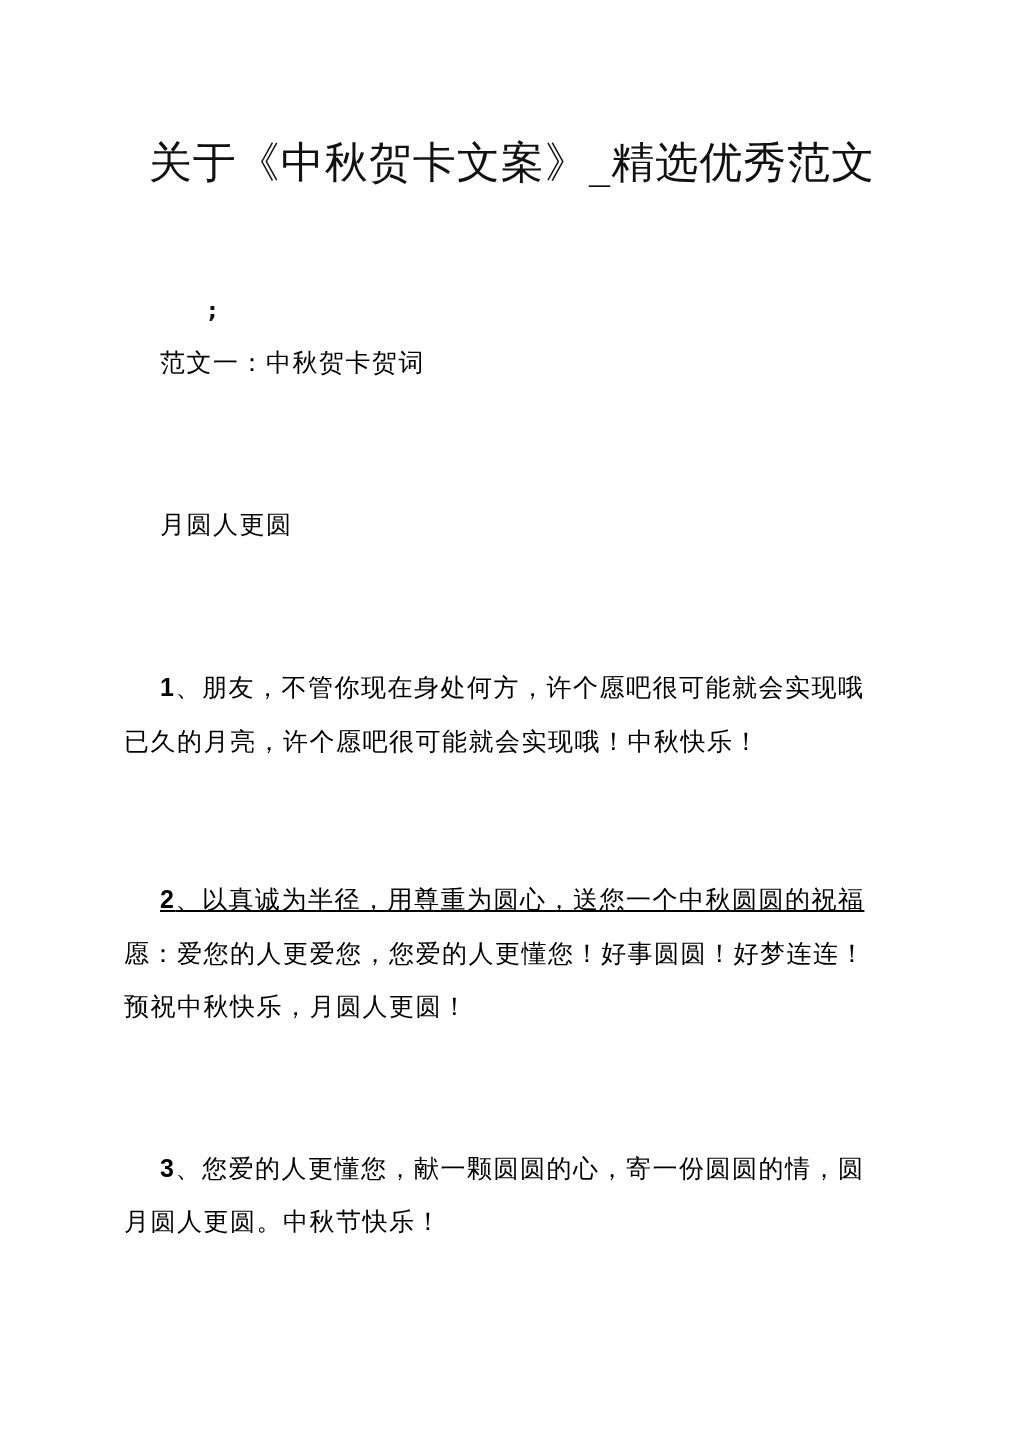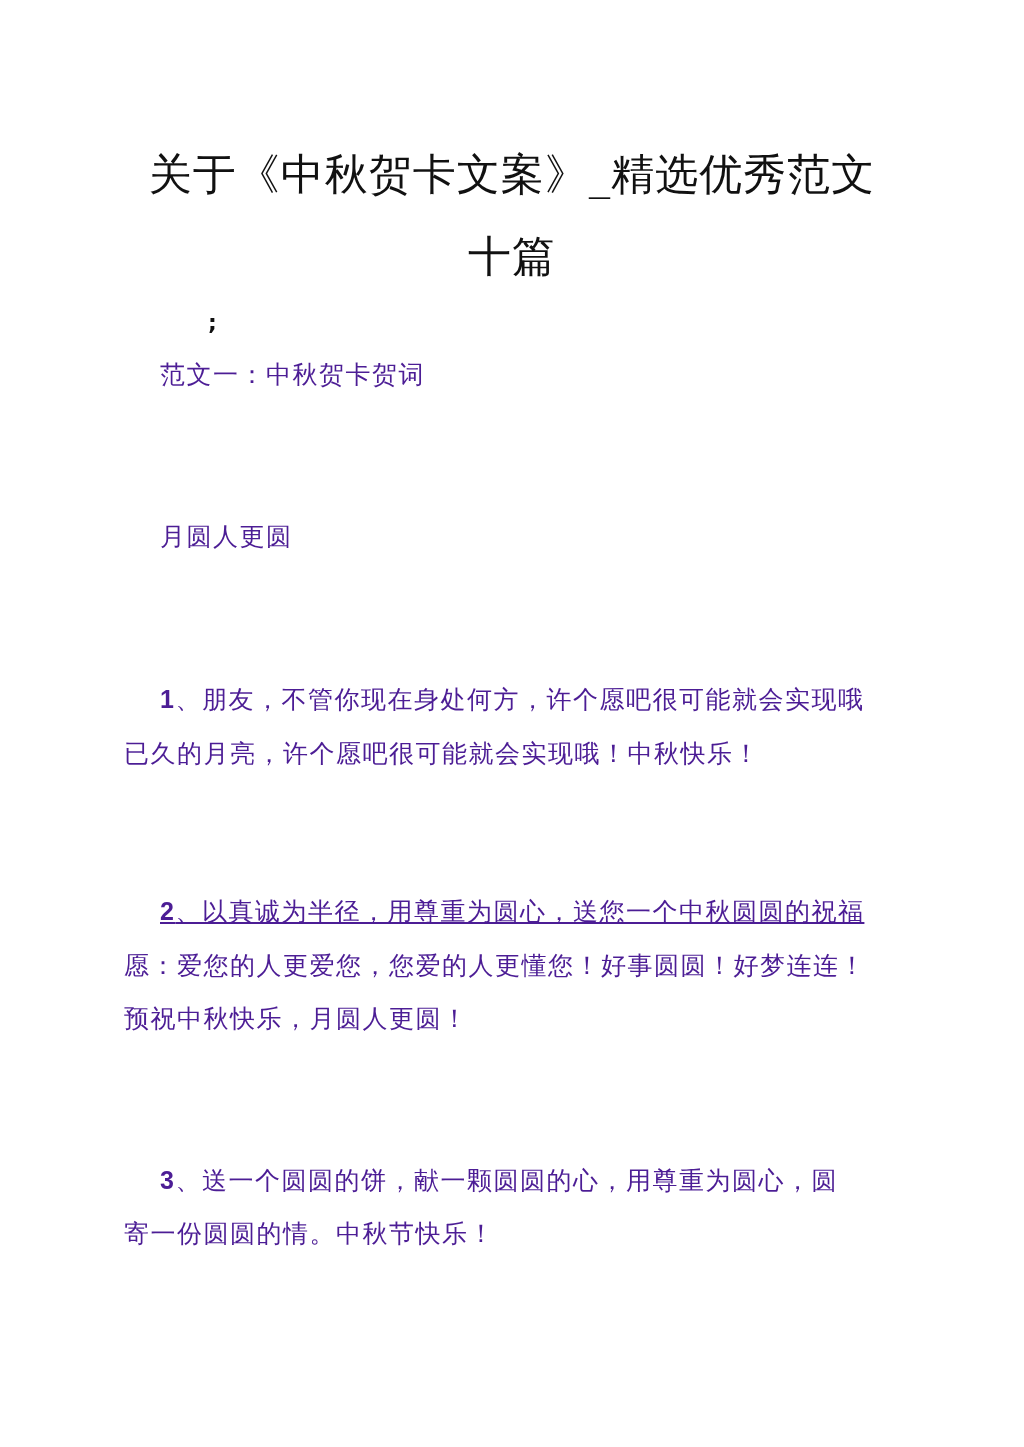"关于《中秋贺卡文案》_精选优秀范文" .page { top: 12px -> 0 }
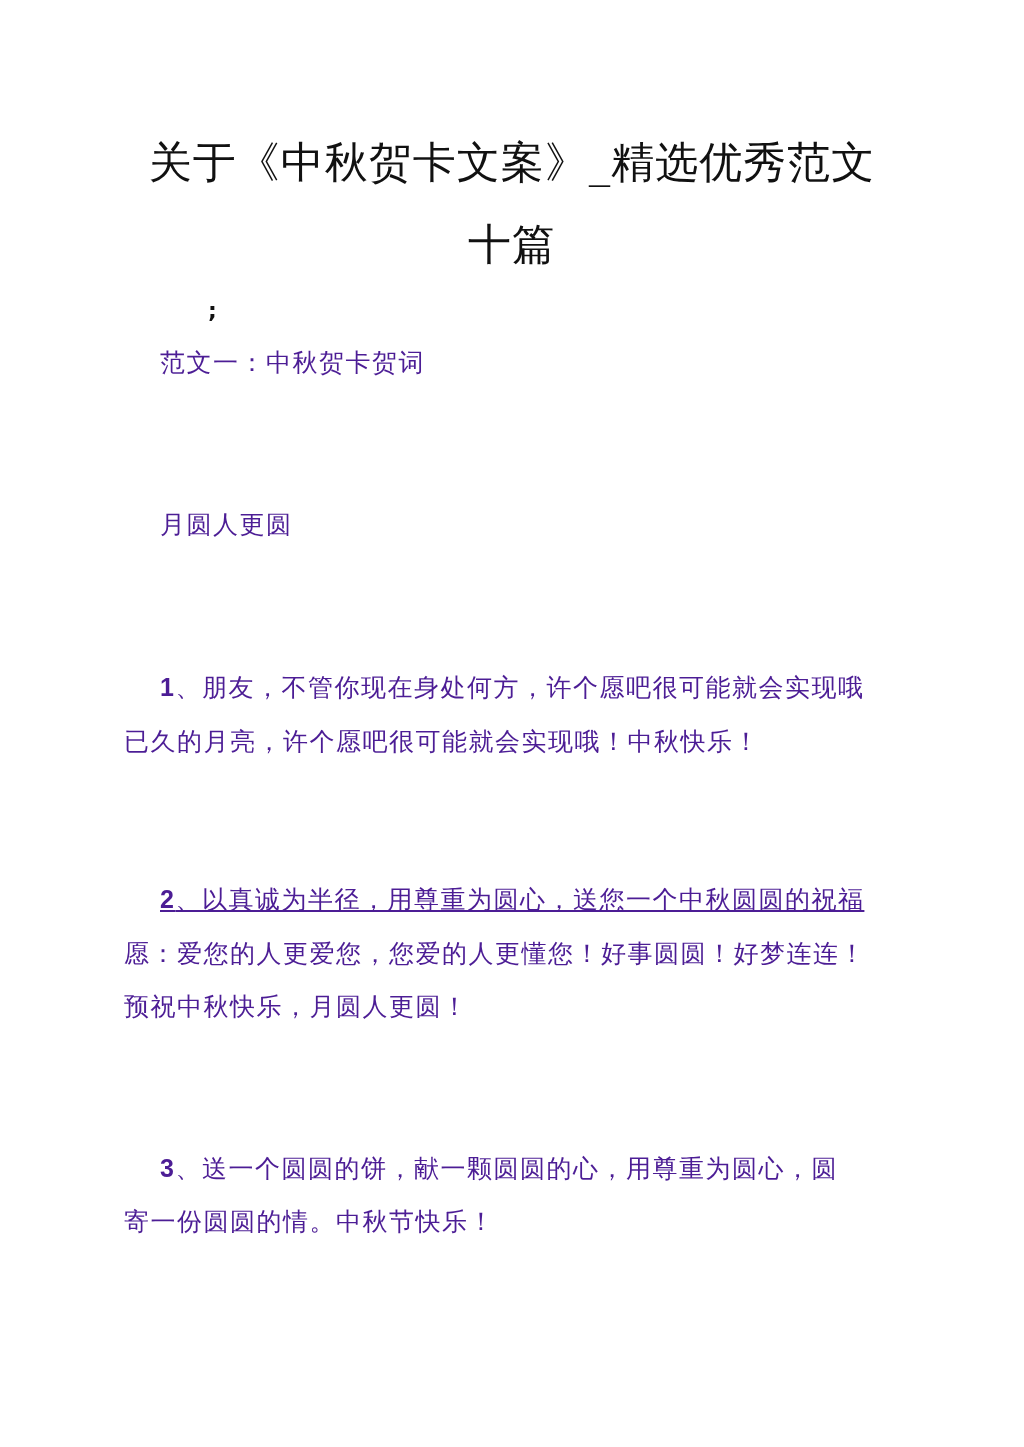"十篇" div.title-line { html: <div>十篇</div> -> none }
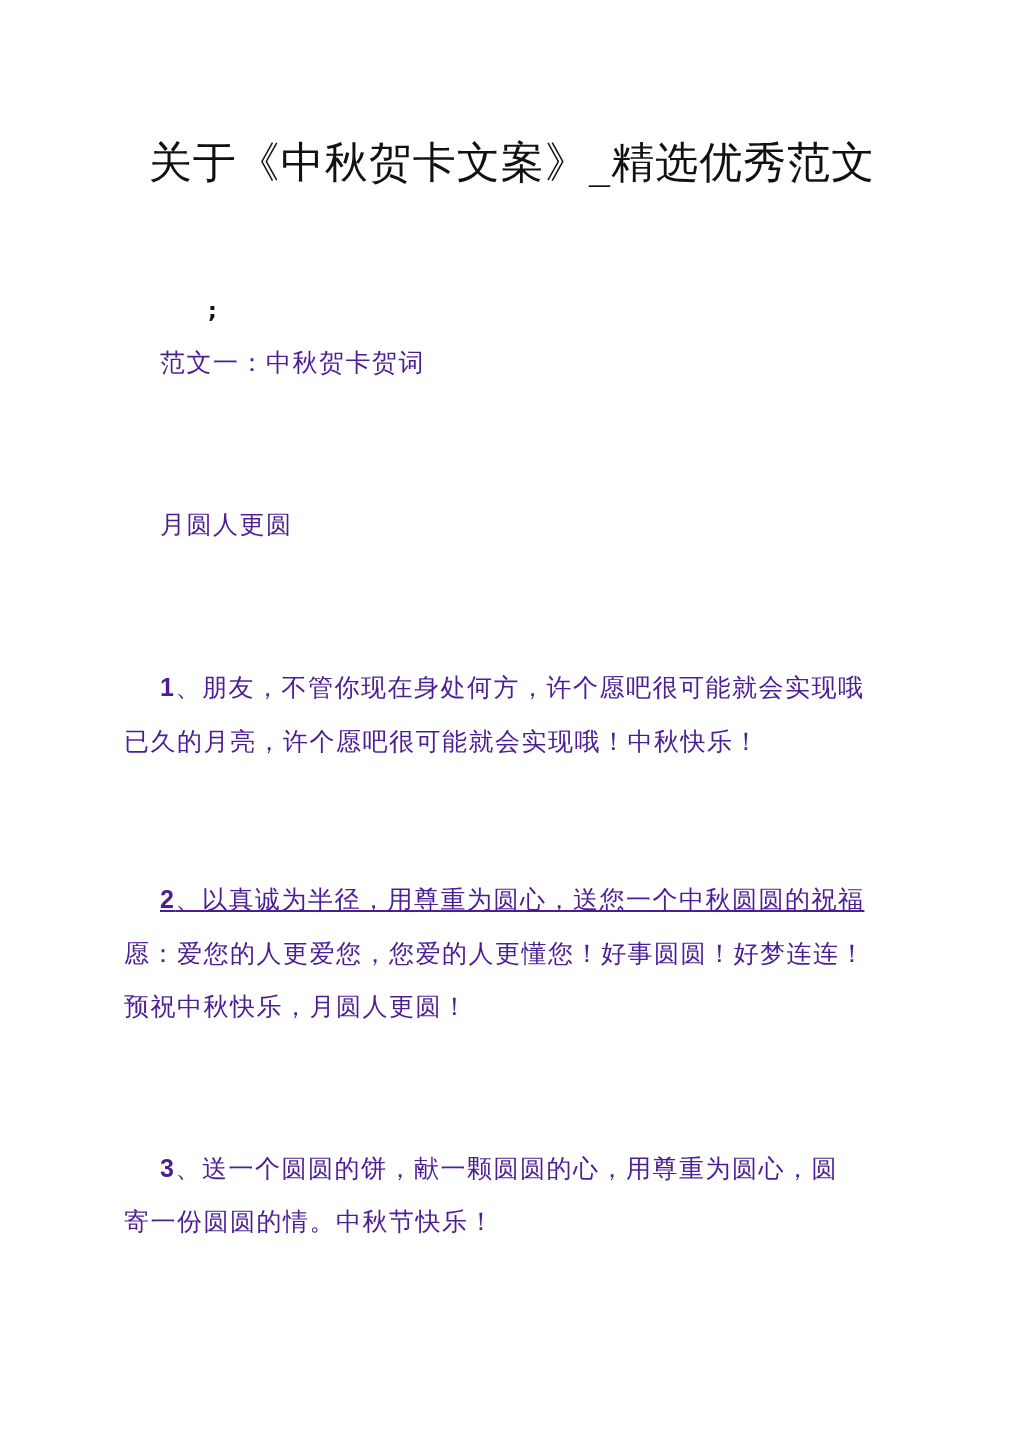"范文一：中秋贺卡贺词" .line { color: #4c1d95 -> #000000 }
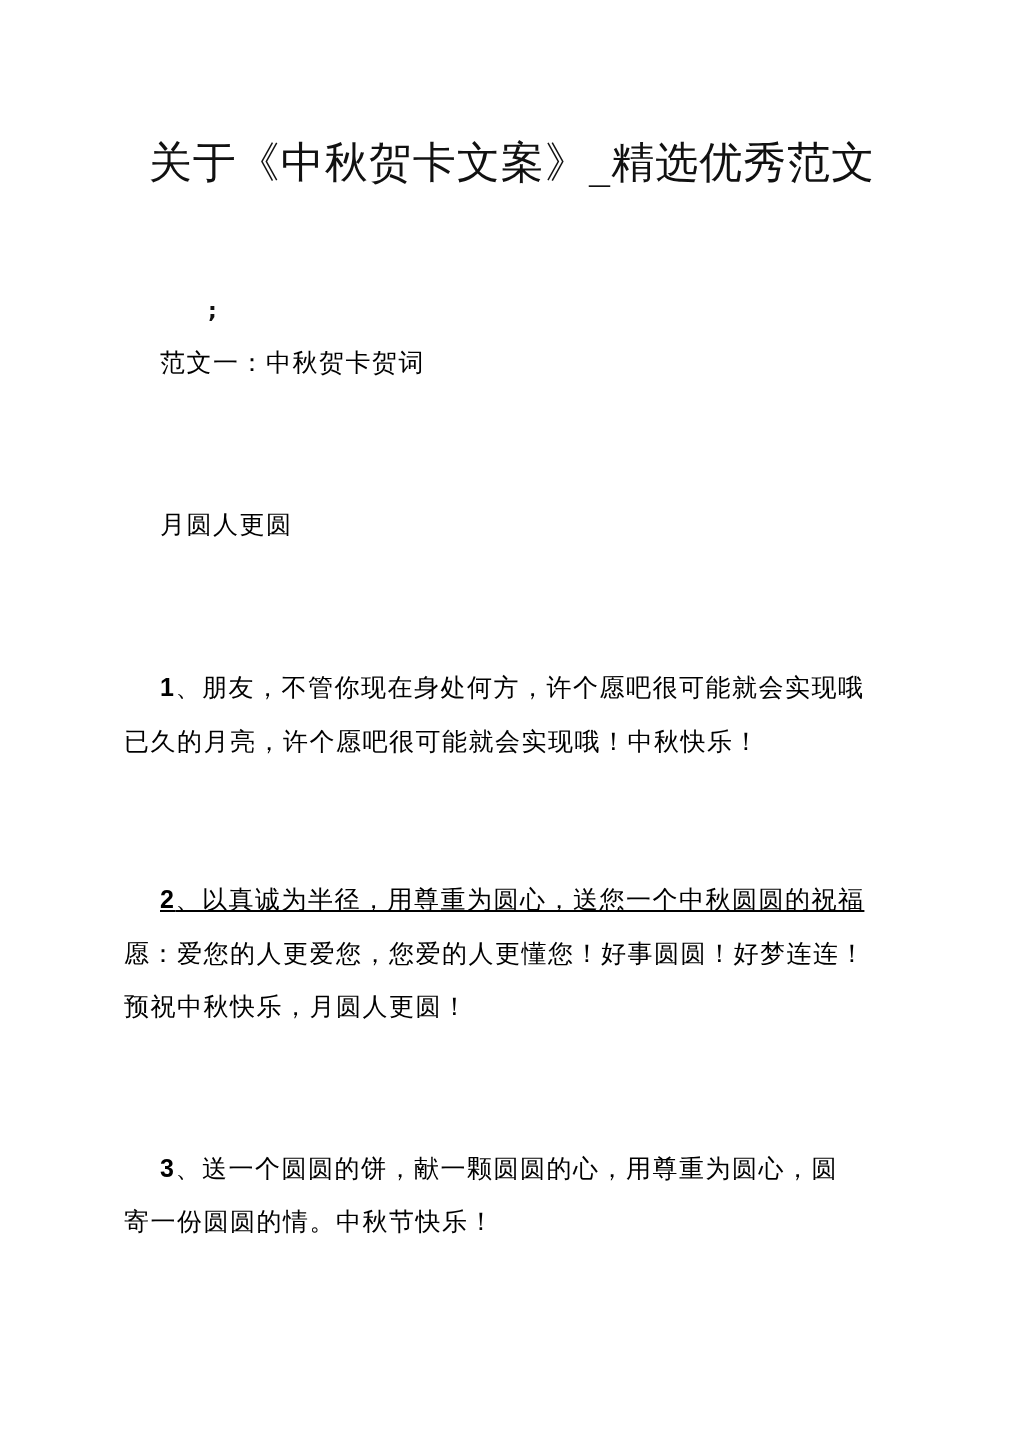"、送一个圆圆的饼，献一颗圆圆的心，用尊重为圆心，圆" span { text: 送一个圆圆的饼，献一颗圆圆的心，用尊重为圆心 -> 您爱的人更懂您，献一颗圆圆的心，寄一份圆圆的情 }
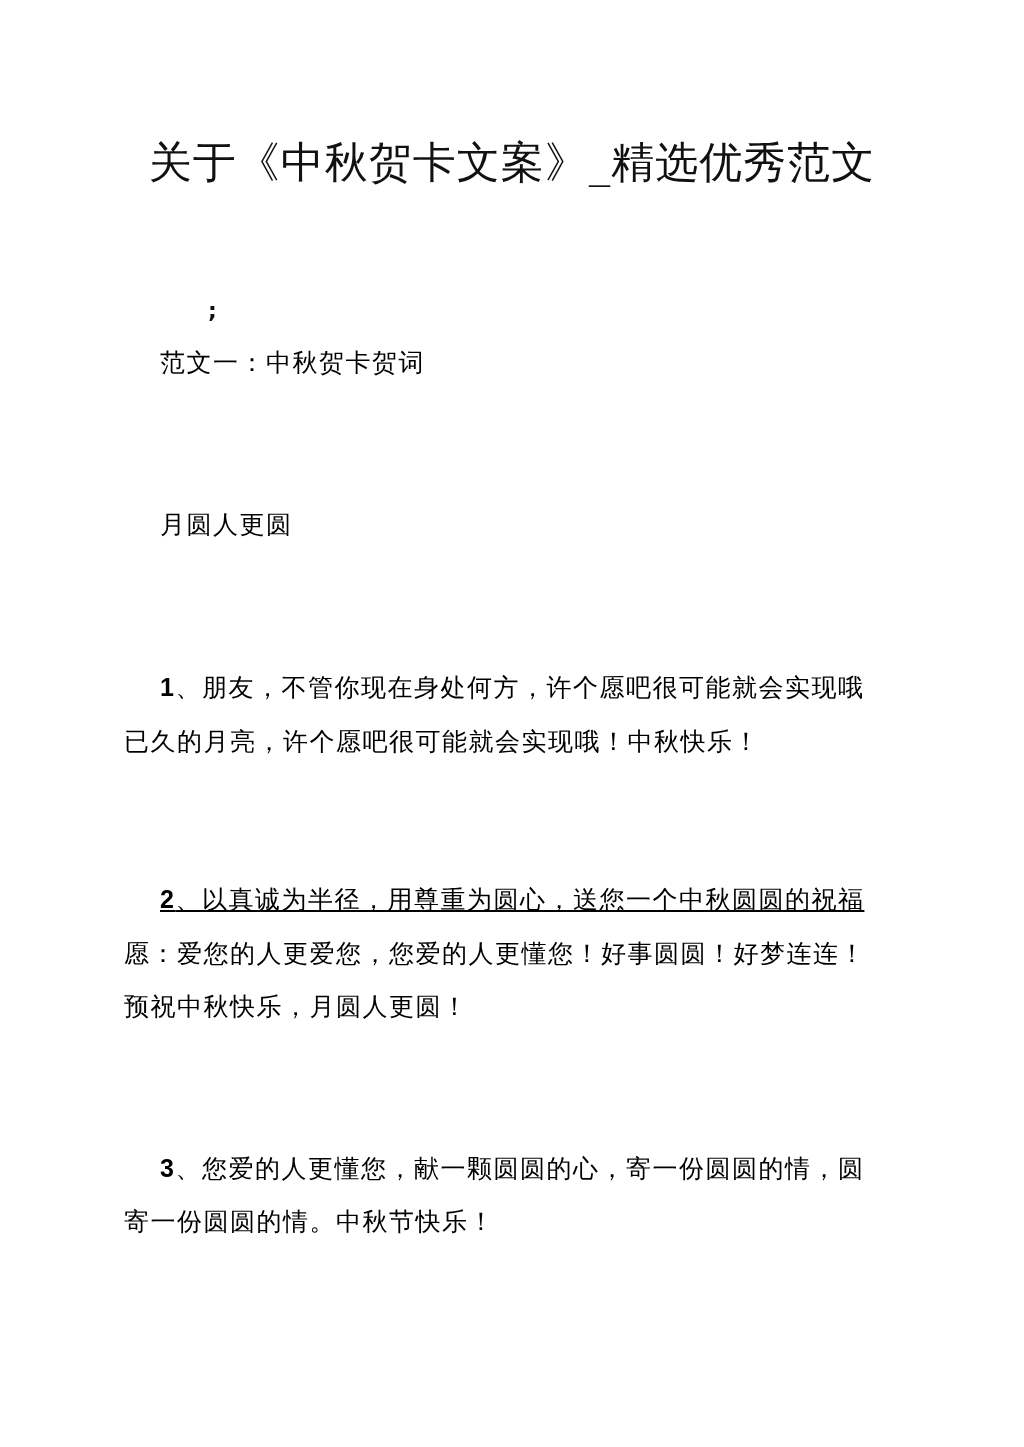"寄一份圆圆的情。中秋节快乐！" div.line { text: 寄一份圆圆的情 -> 月圆人更圆 }
